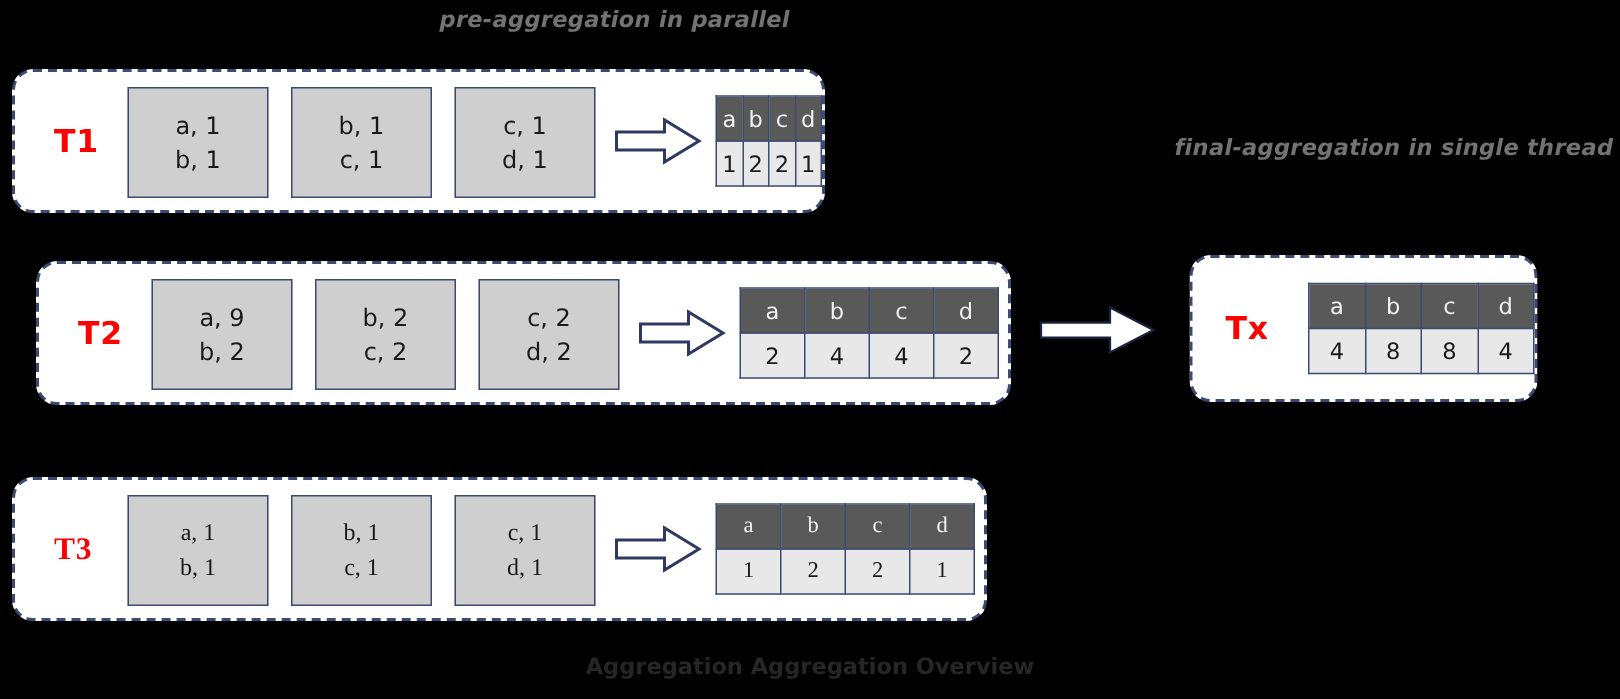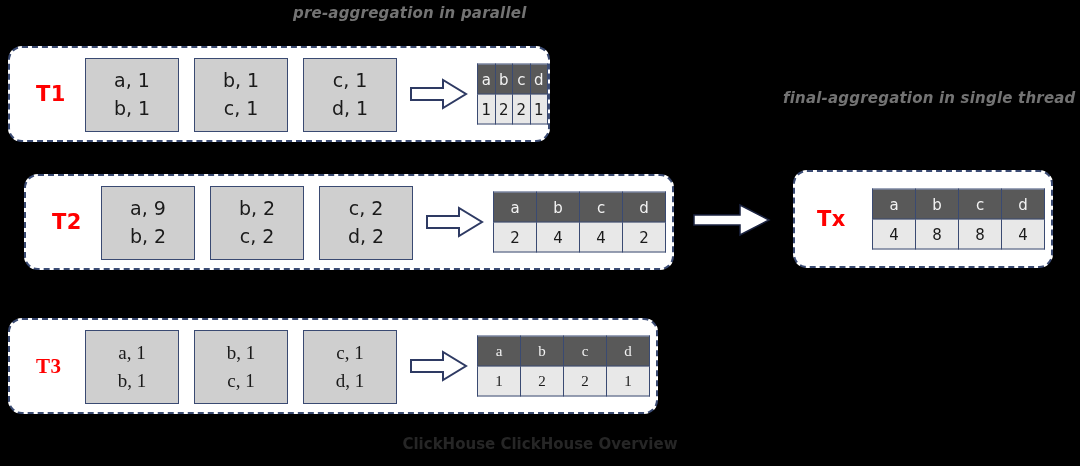"a, 1" .block { font-size: 19px -> 16px }
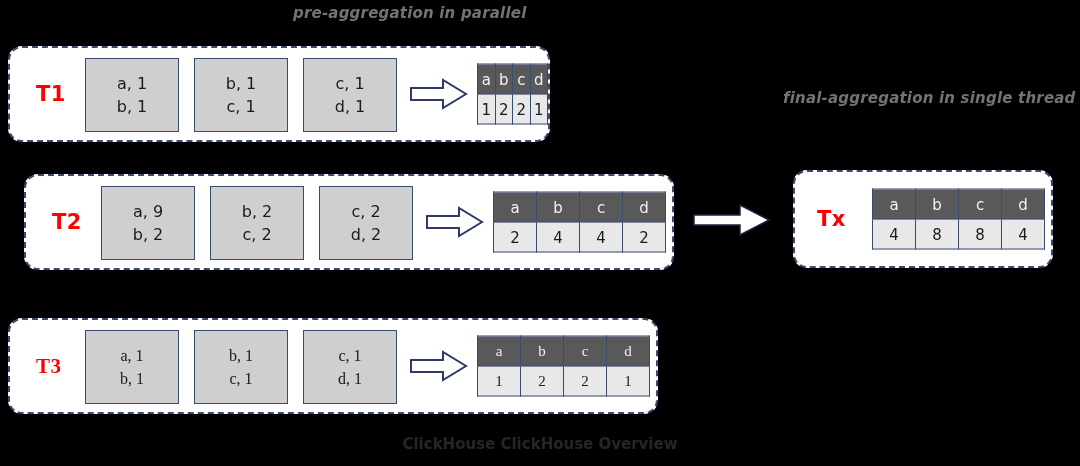"Tx" #lane-tx { width: 260px -> 232px }
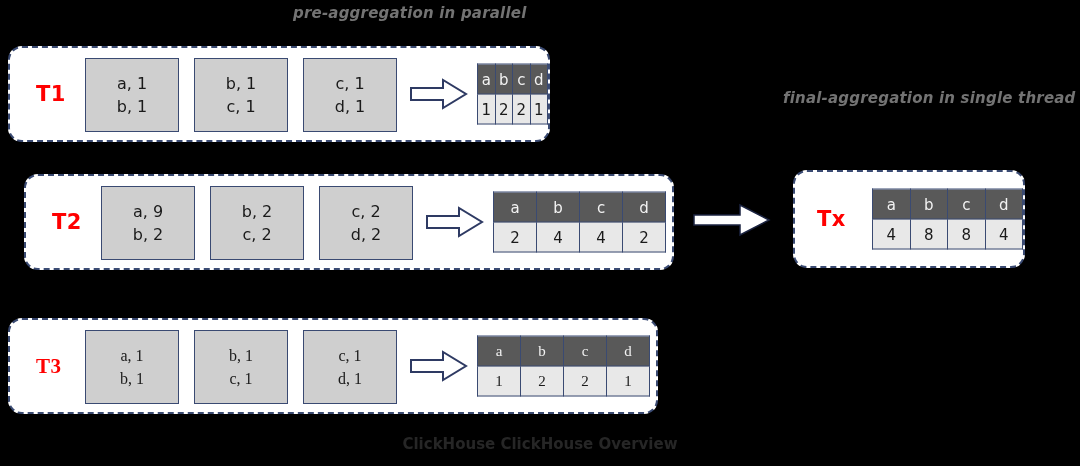"ClickHouse ClickHouse Overview" div { text: ClickHouse ClickHouse -> Aggregation Aggregation }
